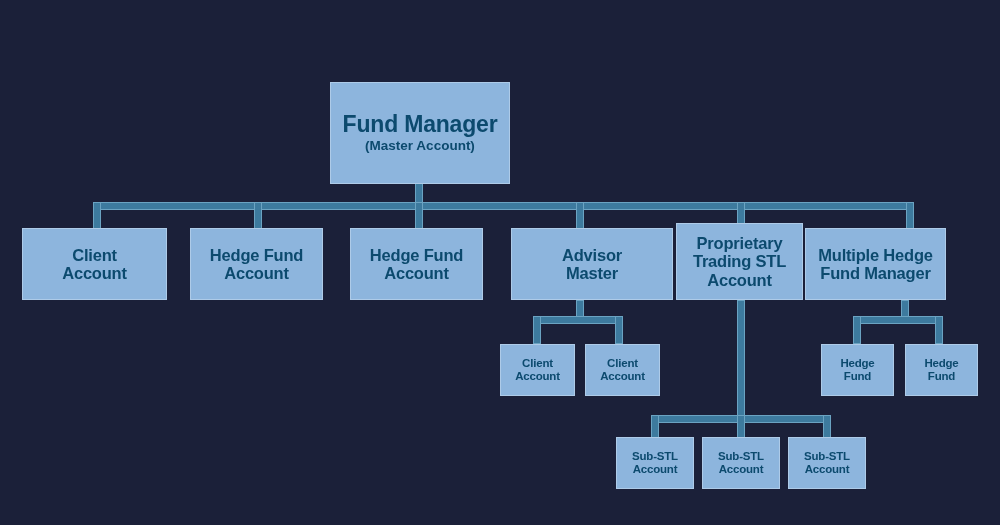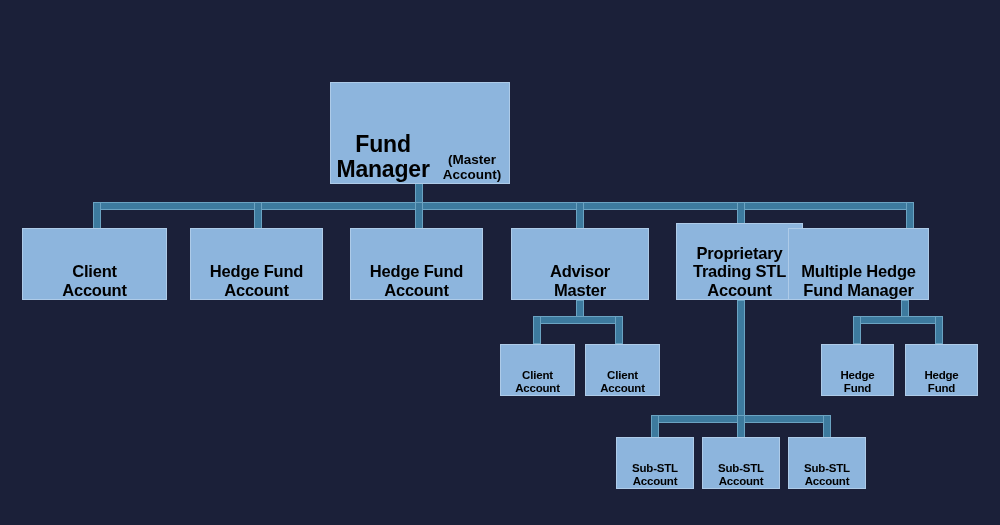"Fund Manager" .node { align-items: flex-end -> center; color: #000000 -> #0c4a6e; flex-direction: row -> column }
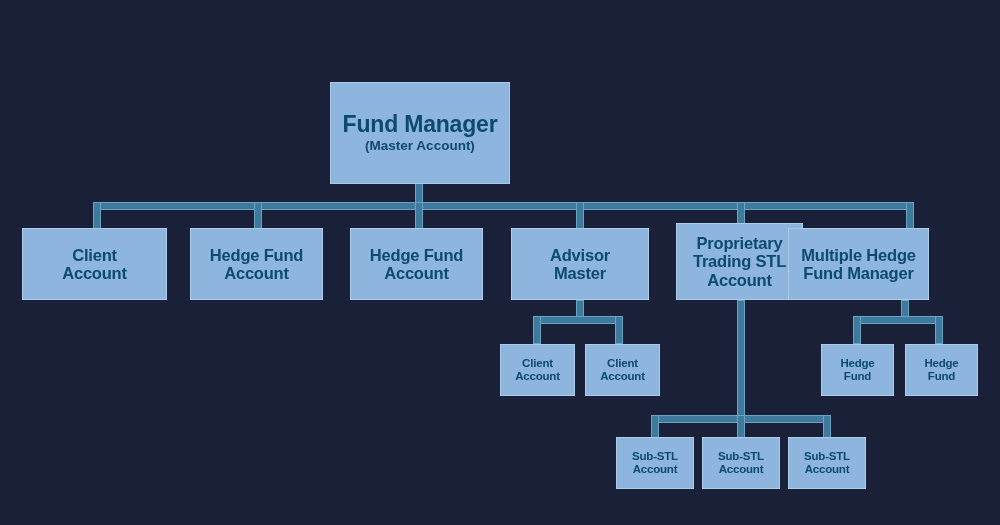"Advisor" div.node { width: 138px -> 162px }
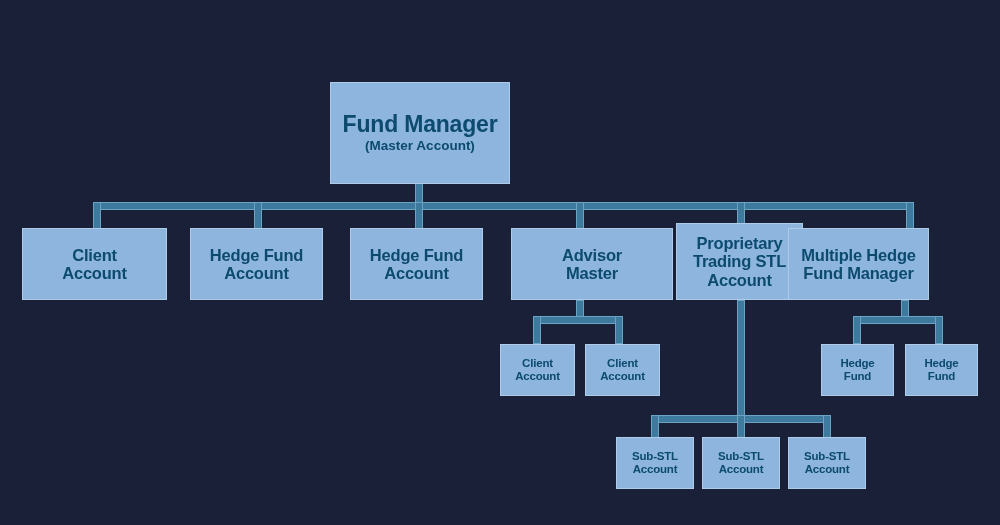"Multiple Hedge" div.node { left: 788px -> 805px }
